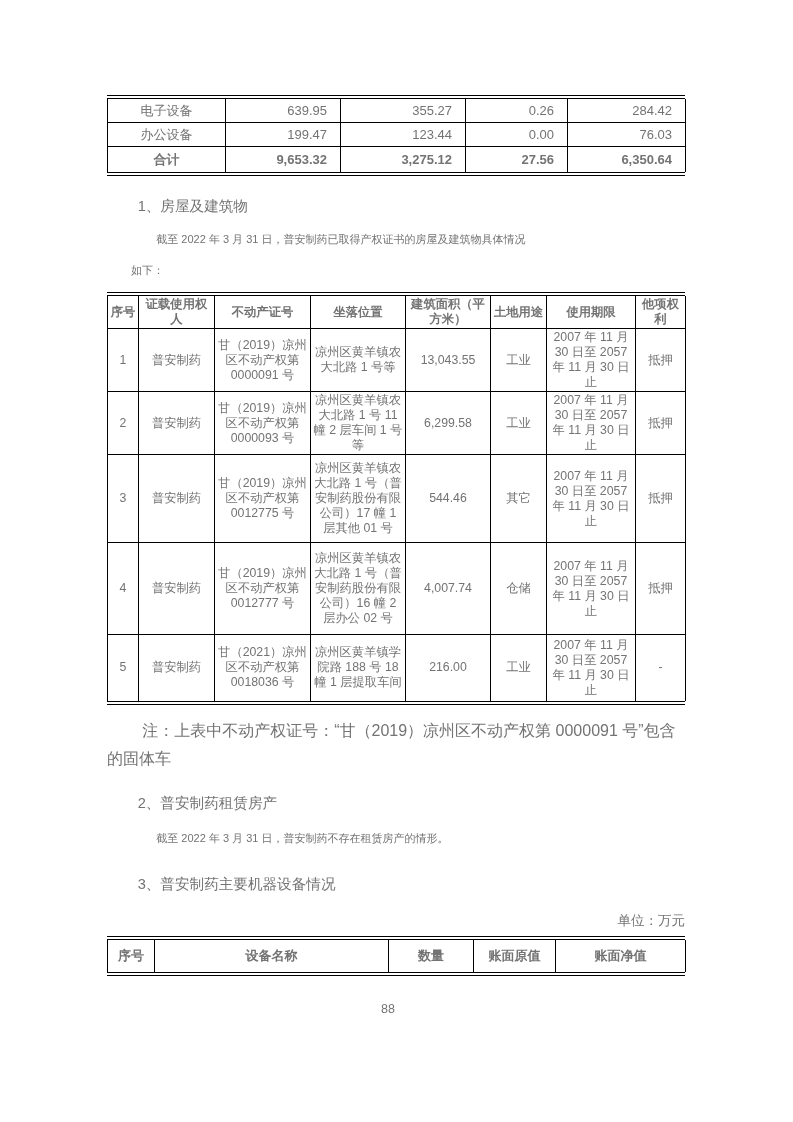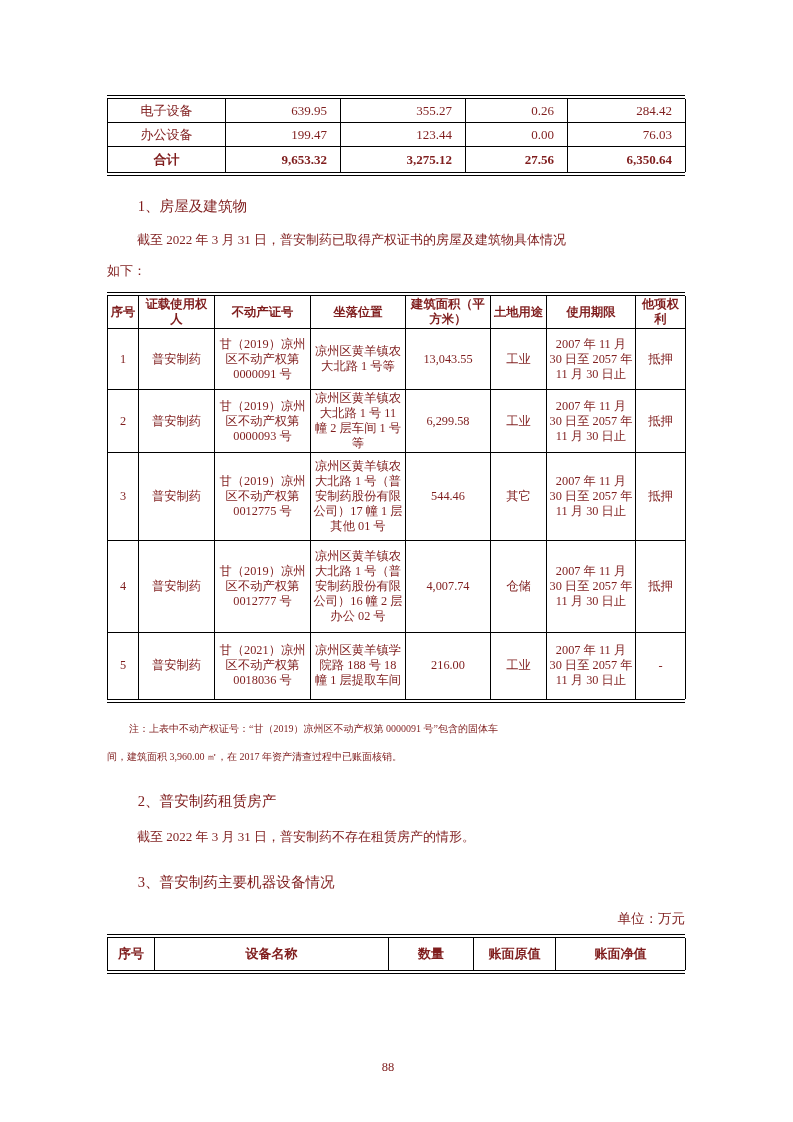"电子设备" .page { color: #7f1d1d -> #737373; font-family: Liberation Serif, serif -> Liberation Sans, sans-serif }
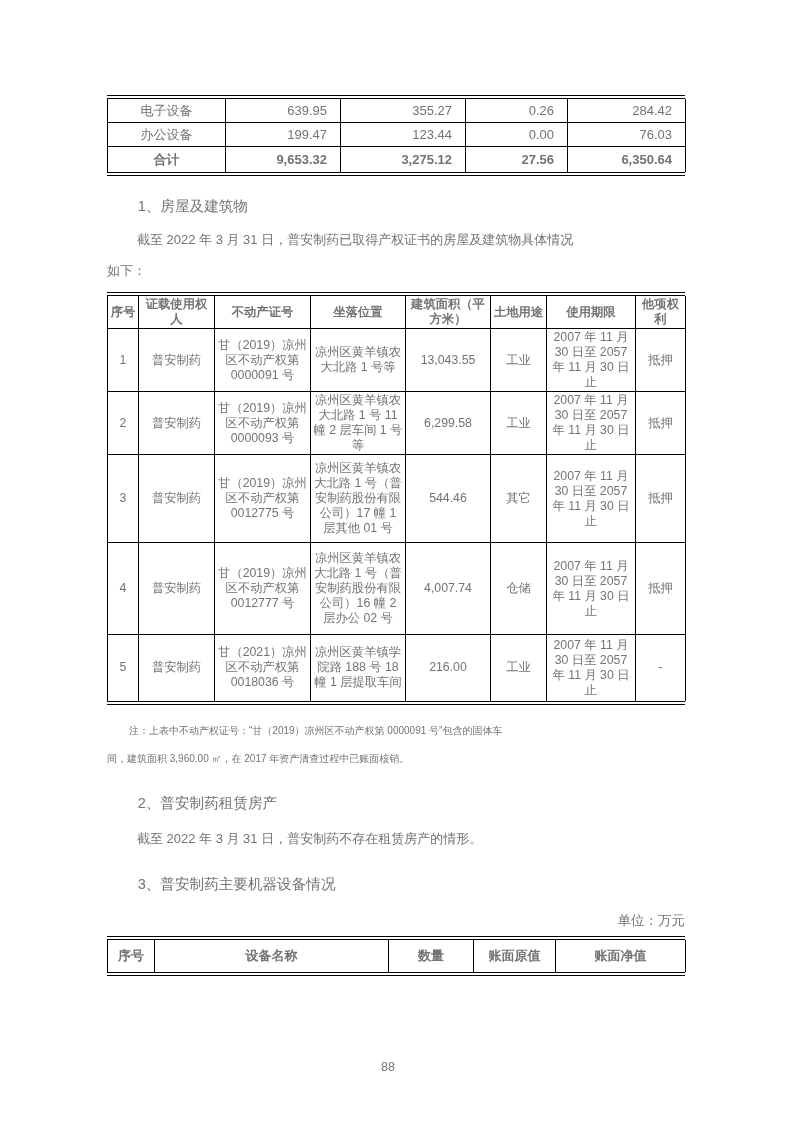"截至 2022 年 3 月" .para { font-size: 13px -> 11px; margin-left: none -> 24px }
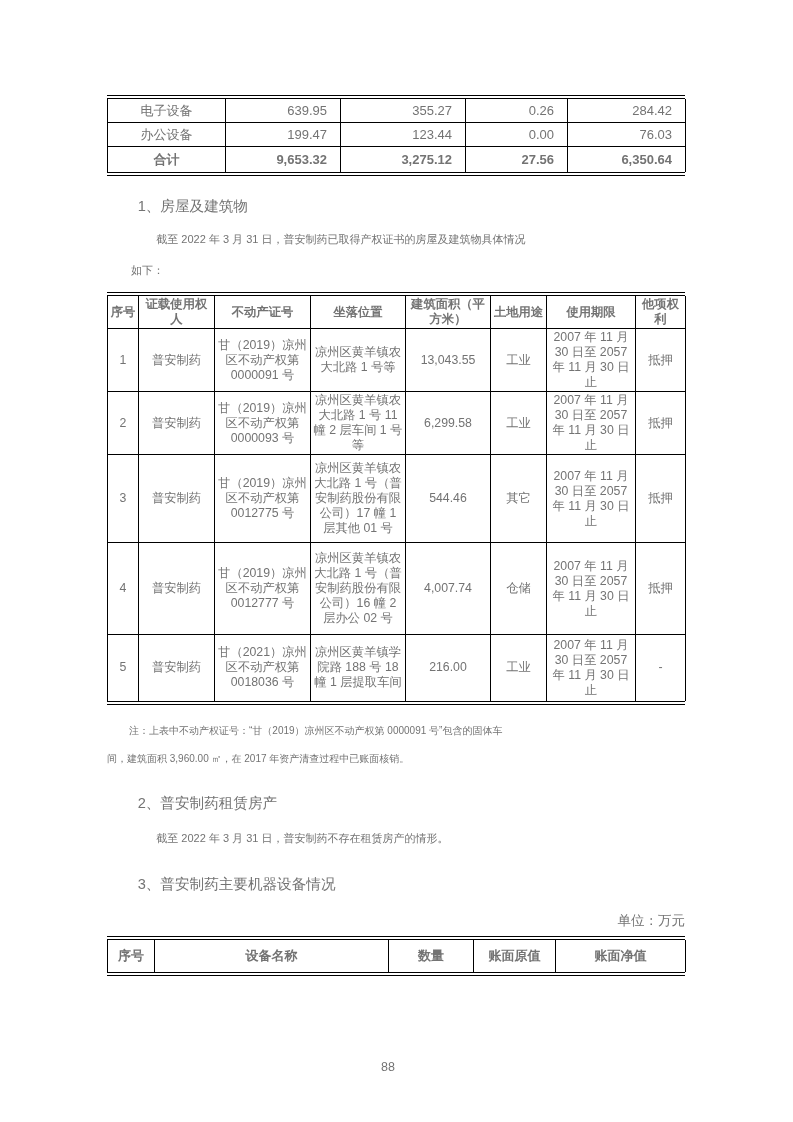"注：上表中不动产权证号：“甘（2019）凉州区不动产权第 0000091" .note { font-size: 10px -> 16px }
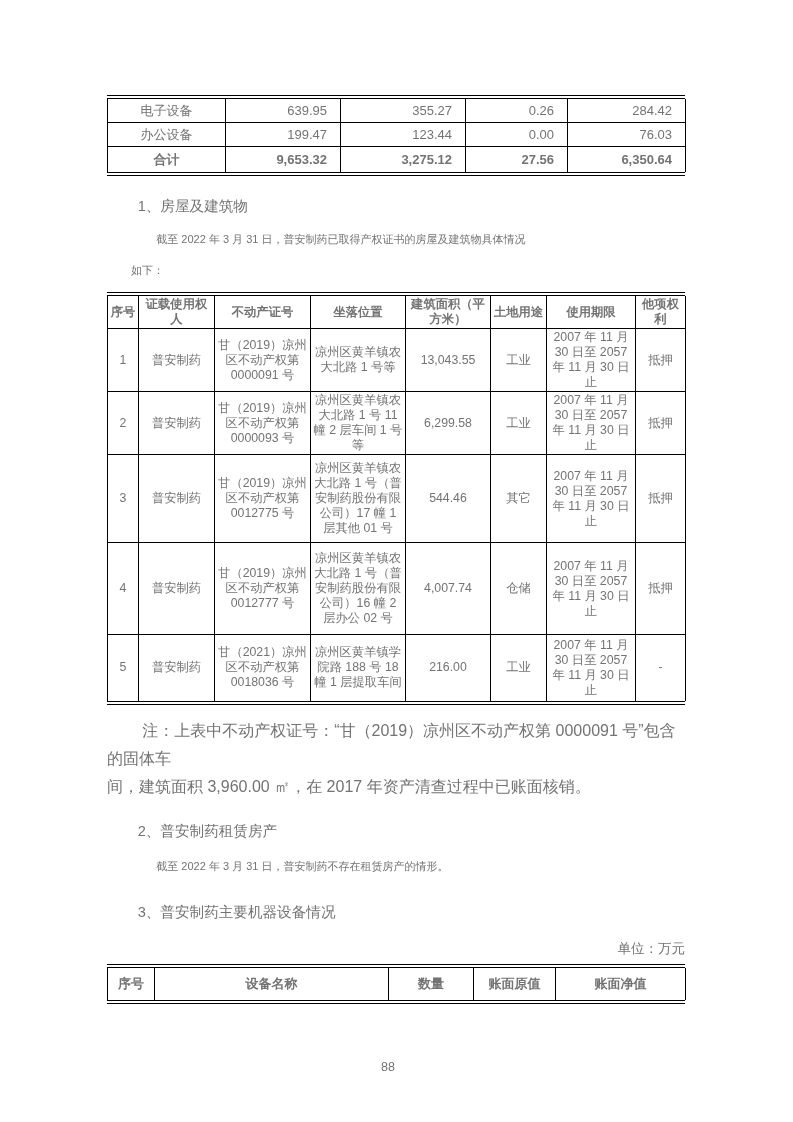"间，建筑面积 3,960.00 ㎡，在 2017 年资产清查过程中已账面核销。" div.note { html: <div>间，建筑面积 3,960.00 ㎡，在 2017 年资产清查过程中已账面核销。</div> -> none }
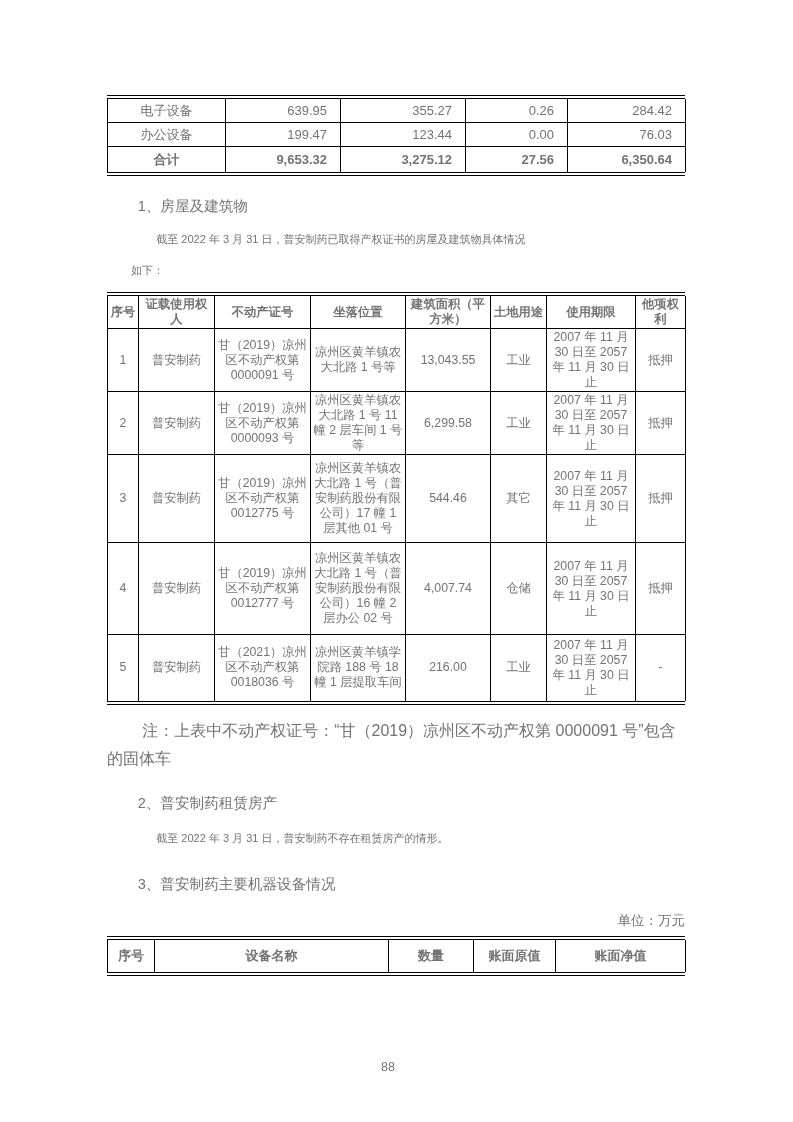"88" .pageno { top: 1060px -> 1002px }
